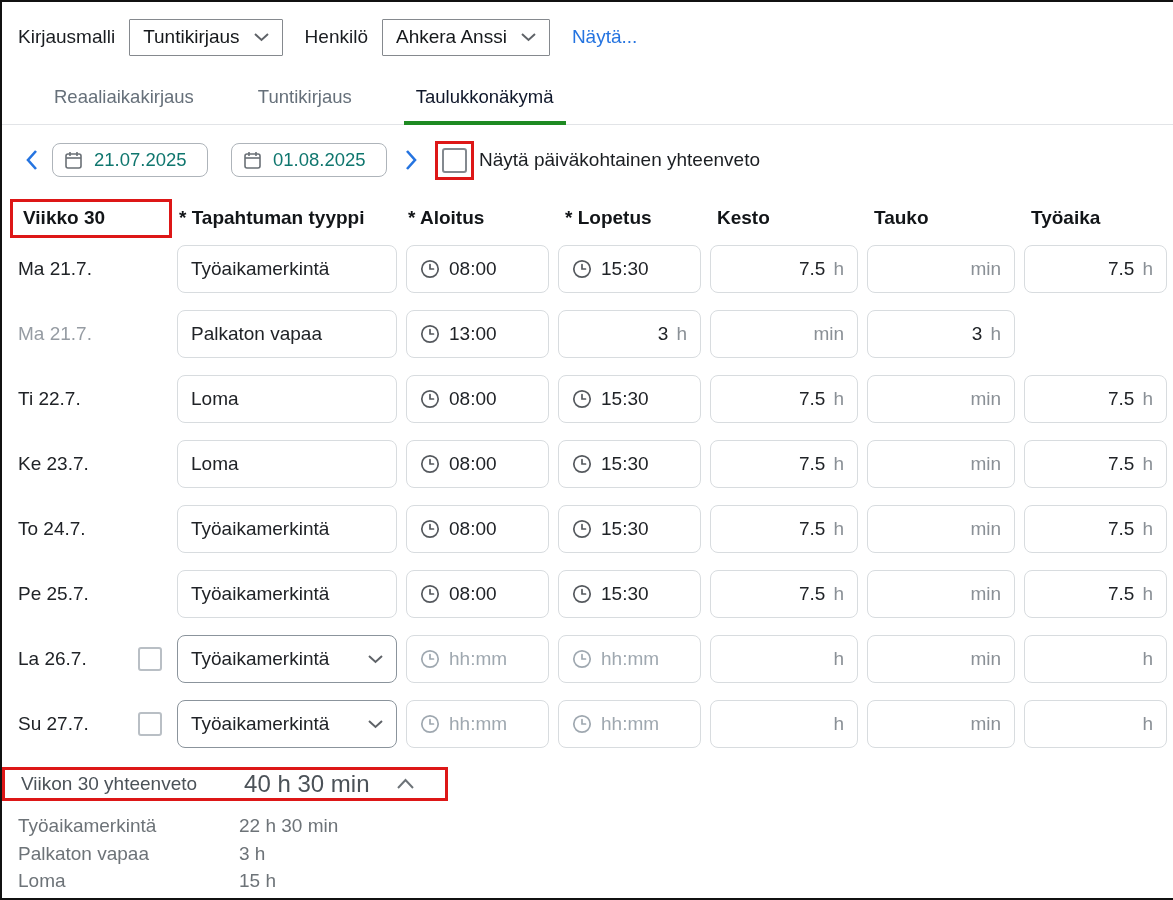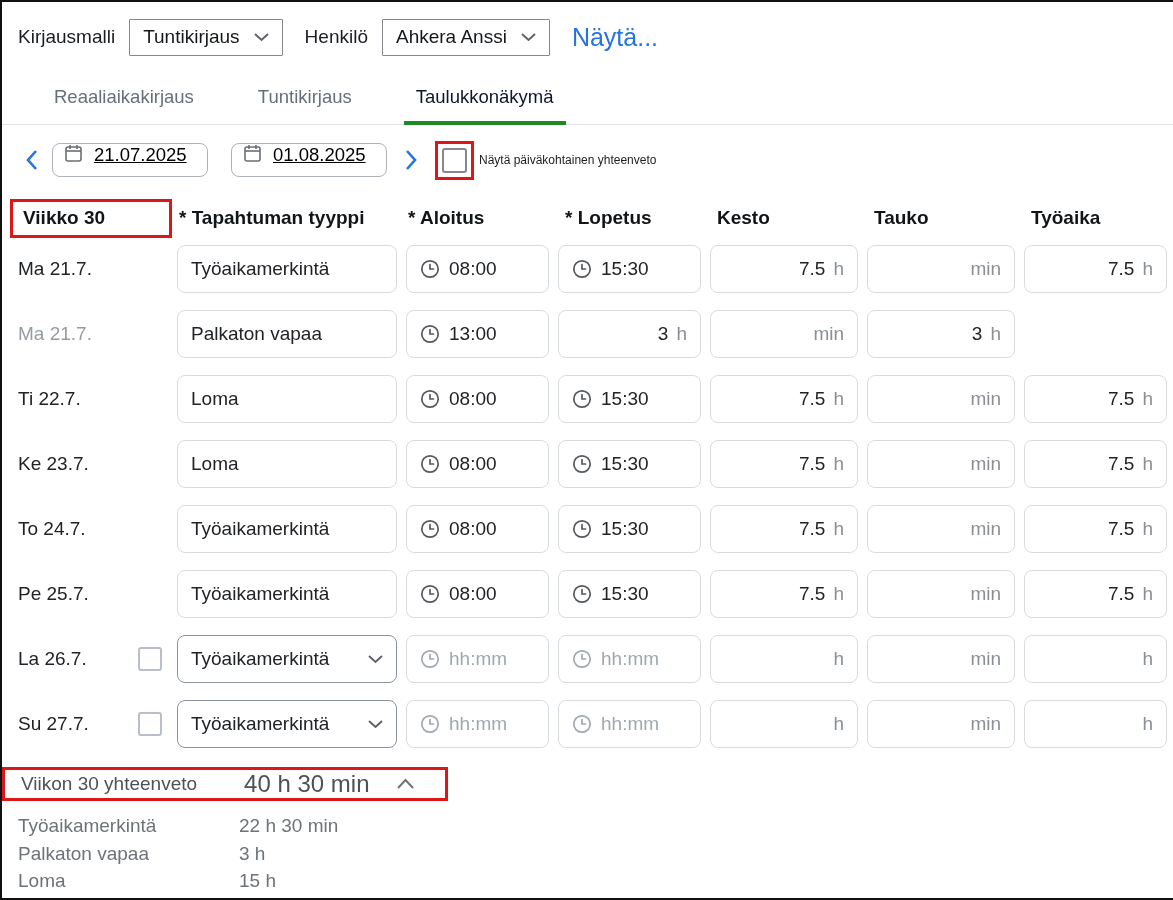"Näytä..." .link { font-size: 25px -> 19px }
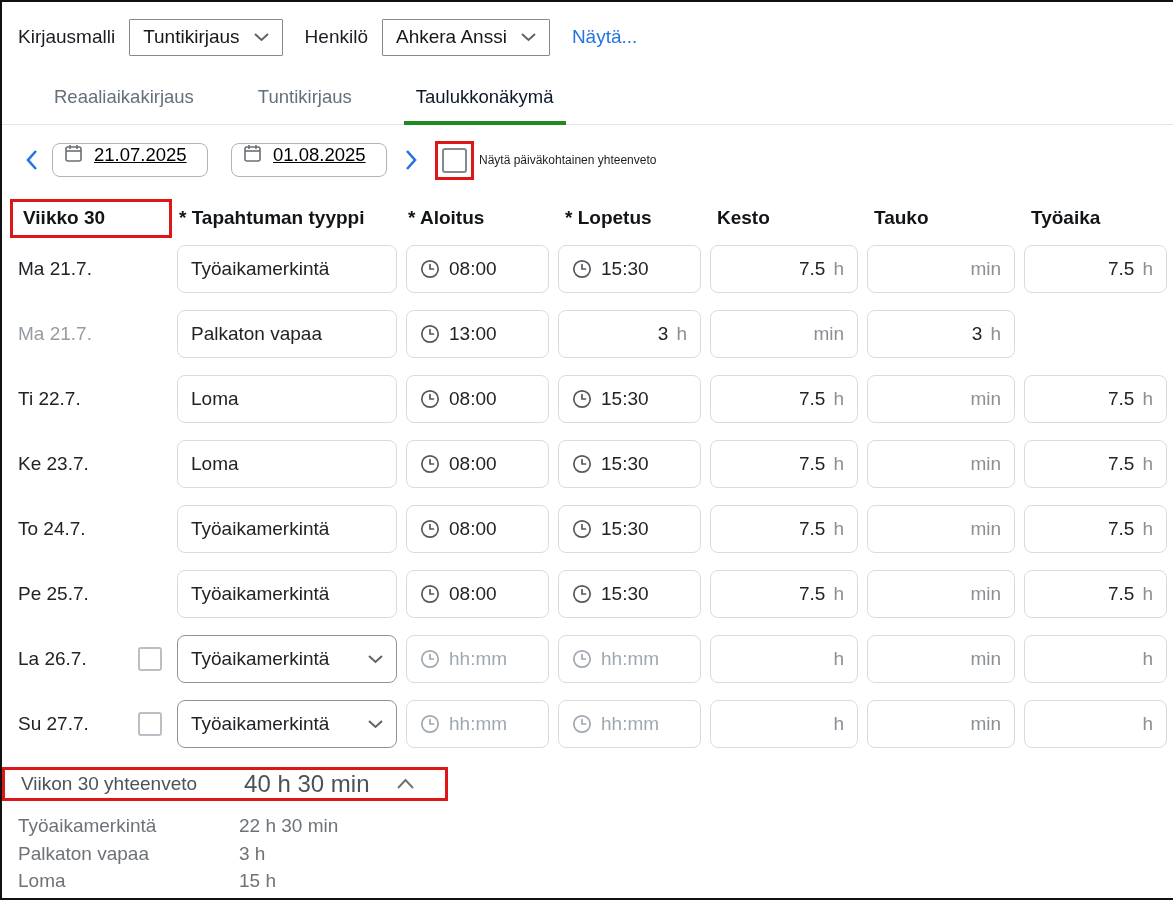"21.07.2025" .dateinput { align-items: none -> center; color: #000000 -> #0f766e; text-decoration: underline -> none }
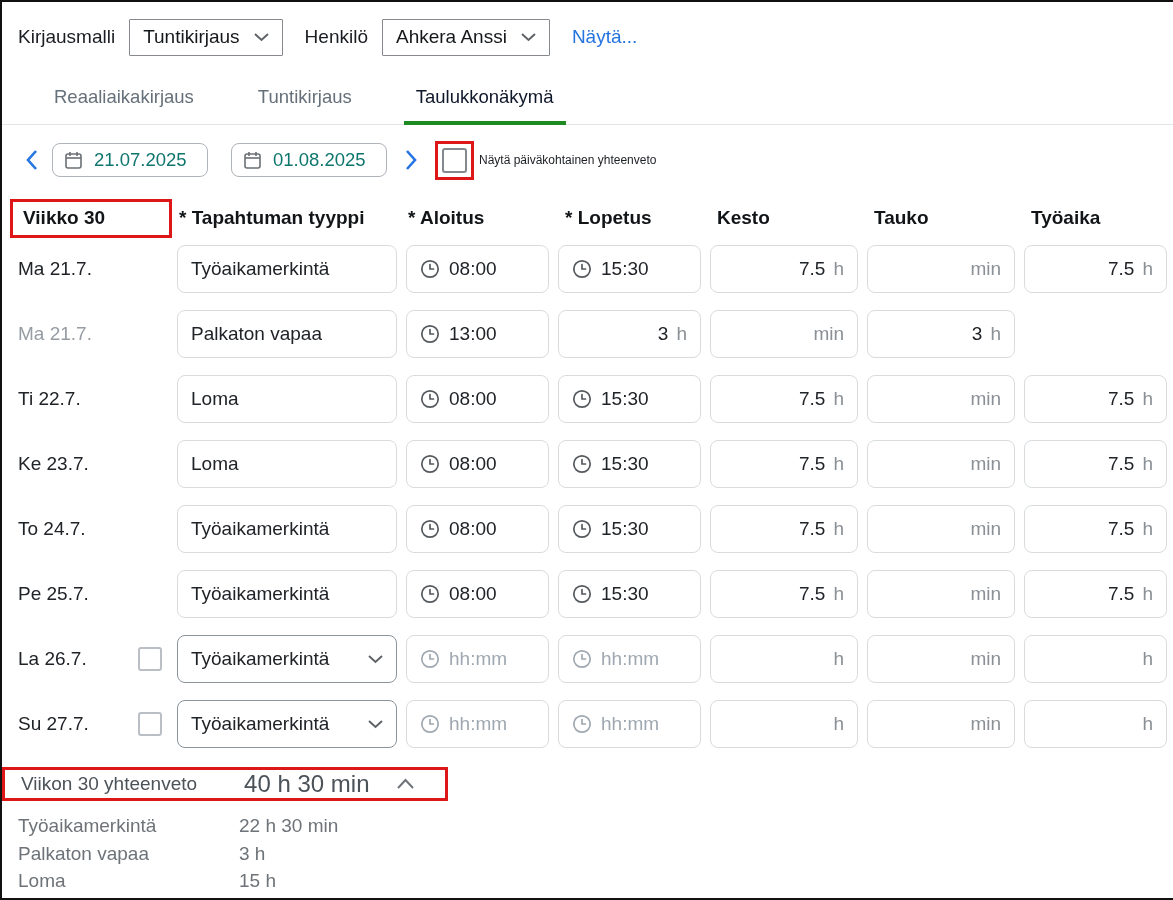"Näytä päiväkohtainen yhteenveto" .cb-label { font-size: 12px -> 19px }
